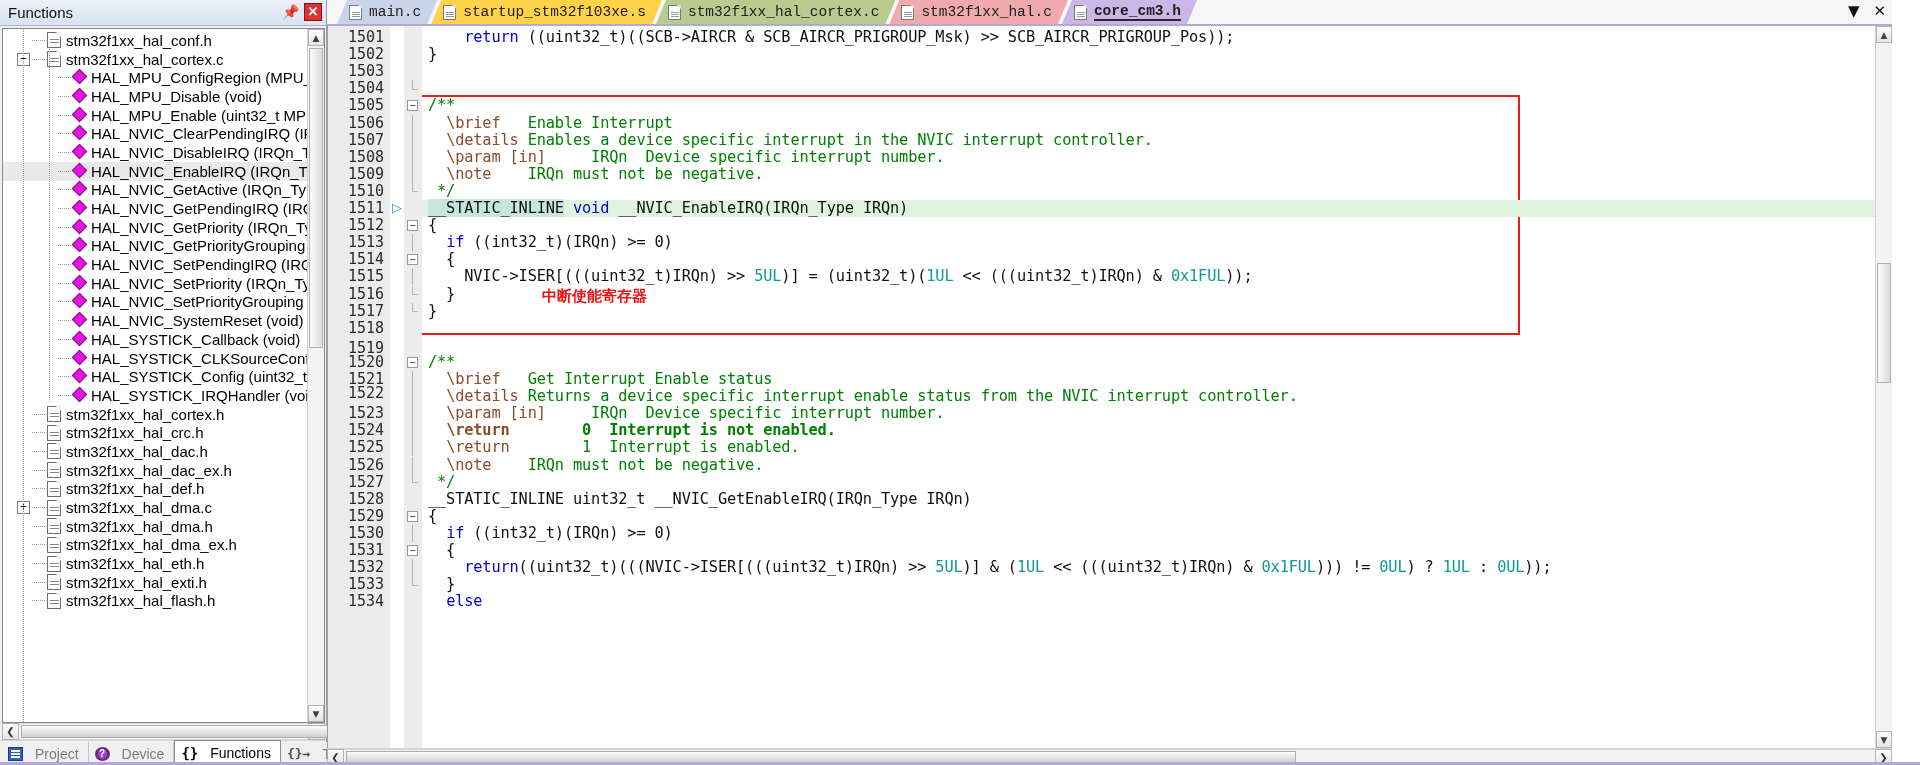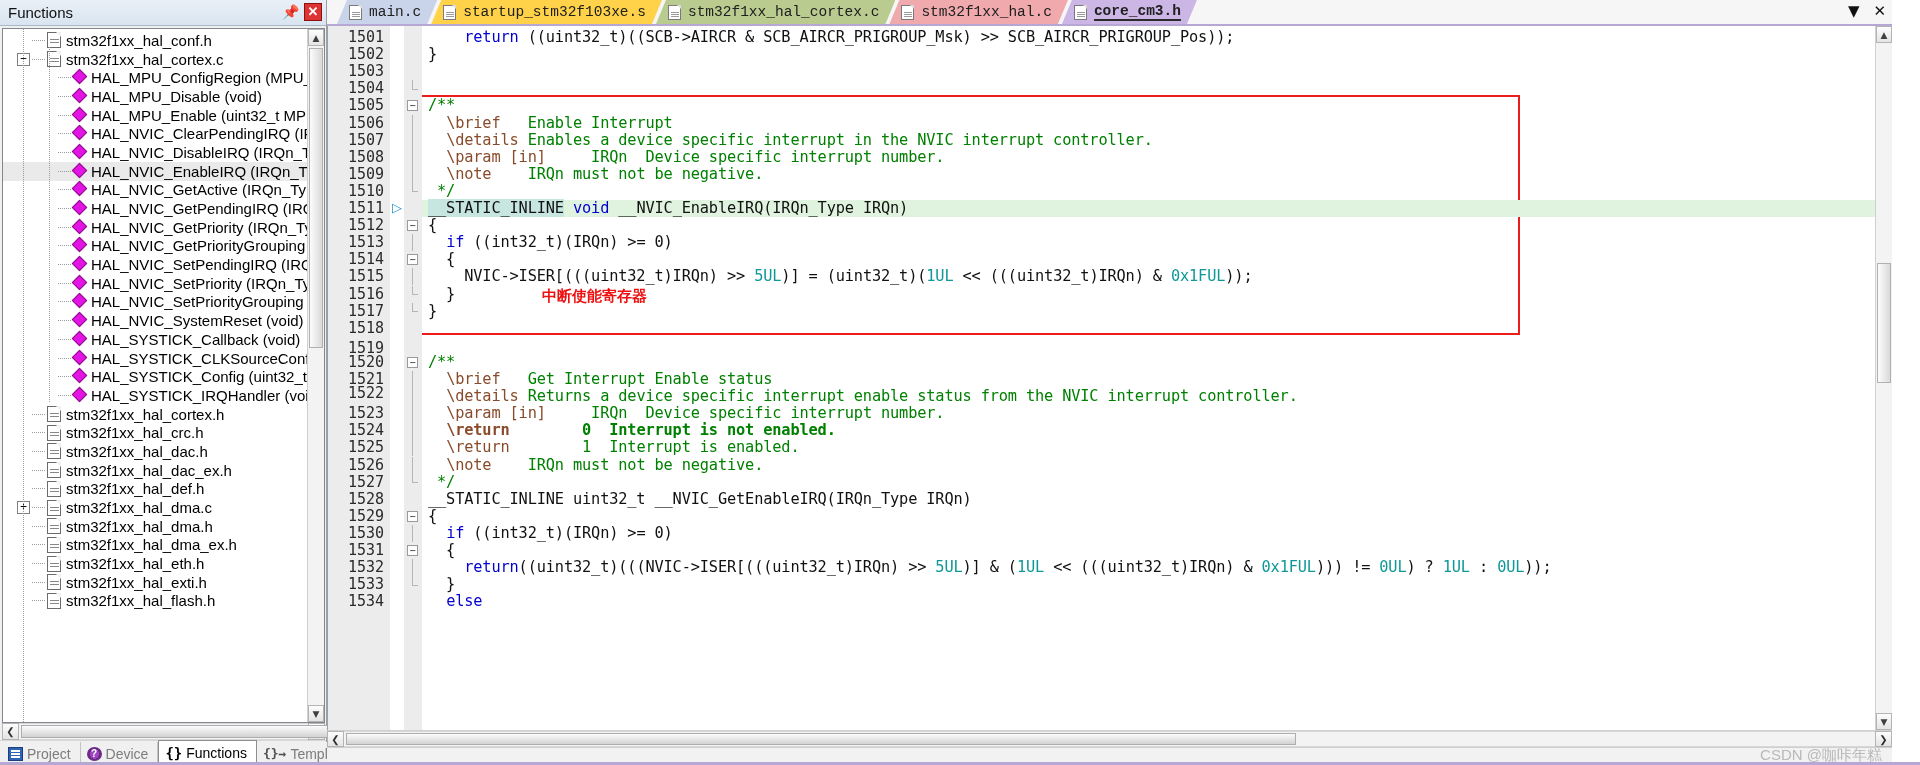"Project" .ptab { gap: 4px -> 12px }
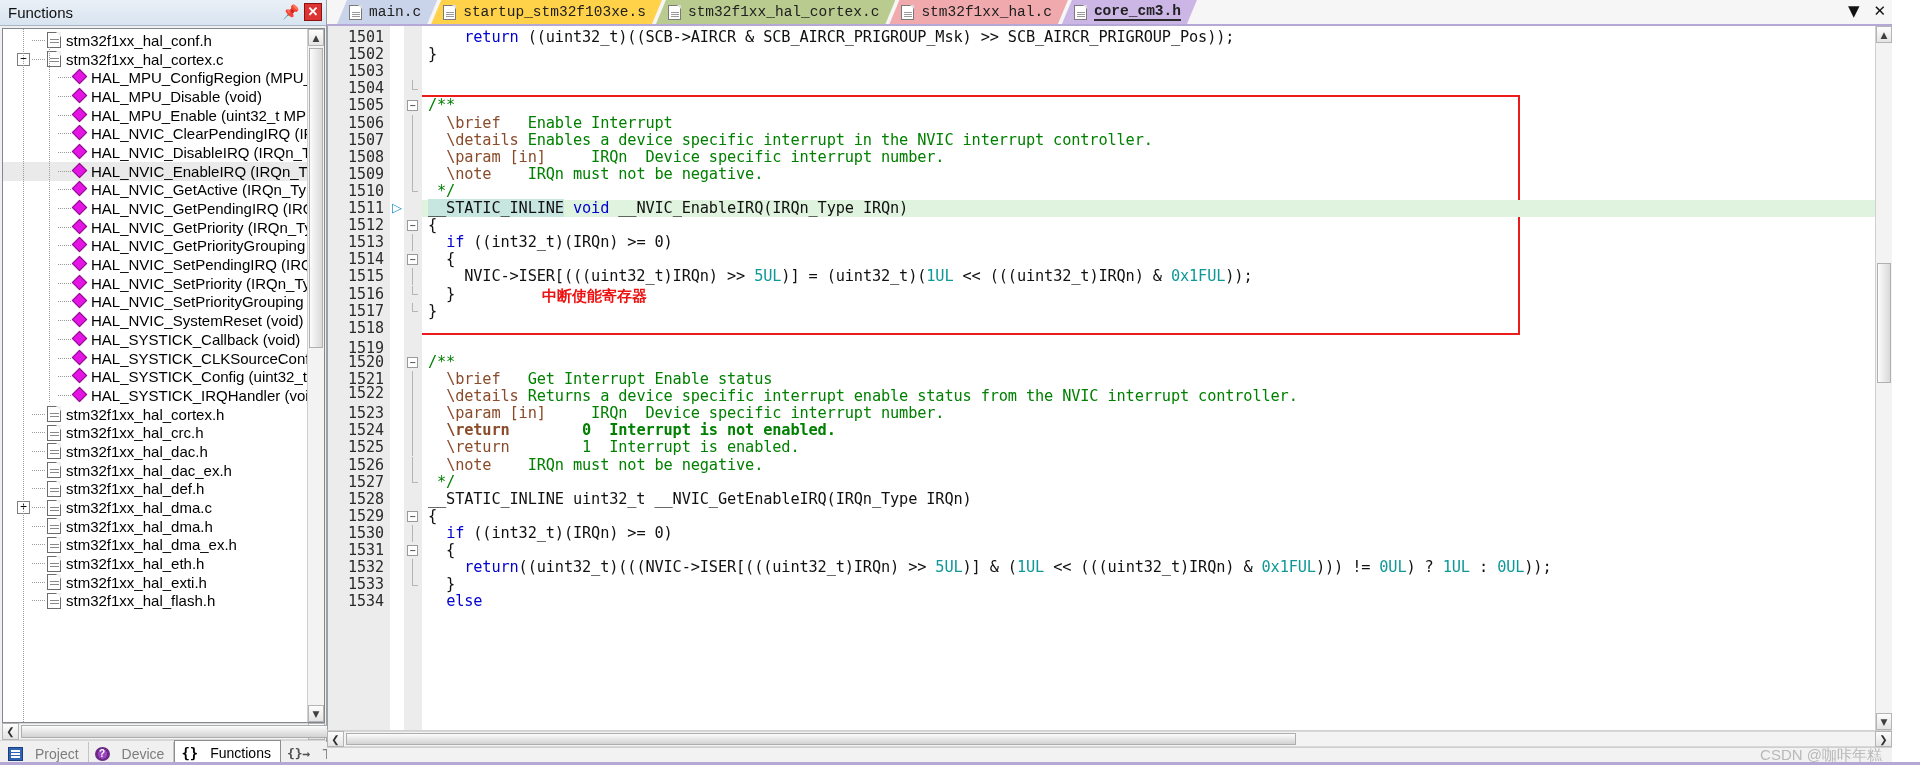"CSDN @咖咔年糕" div { html: <div> <span>CSDN @咖咔年糕</span> </div> -> none }
